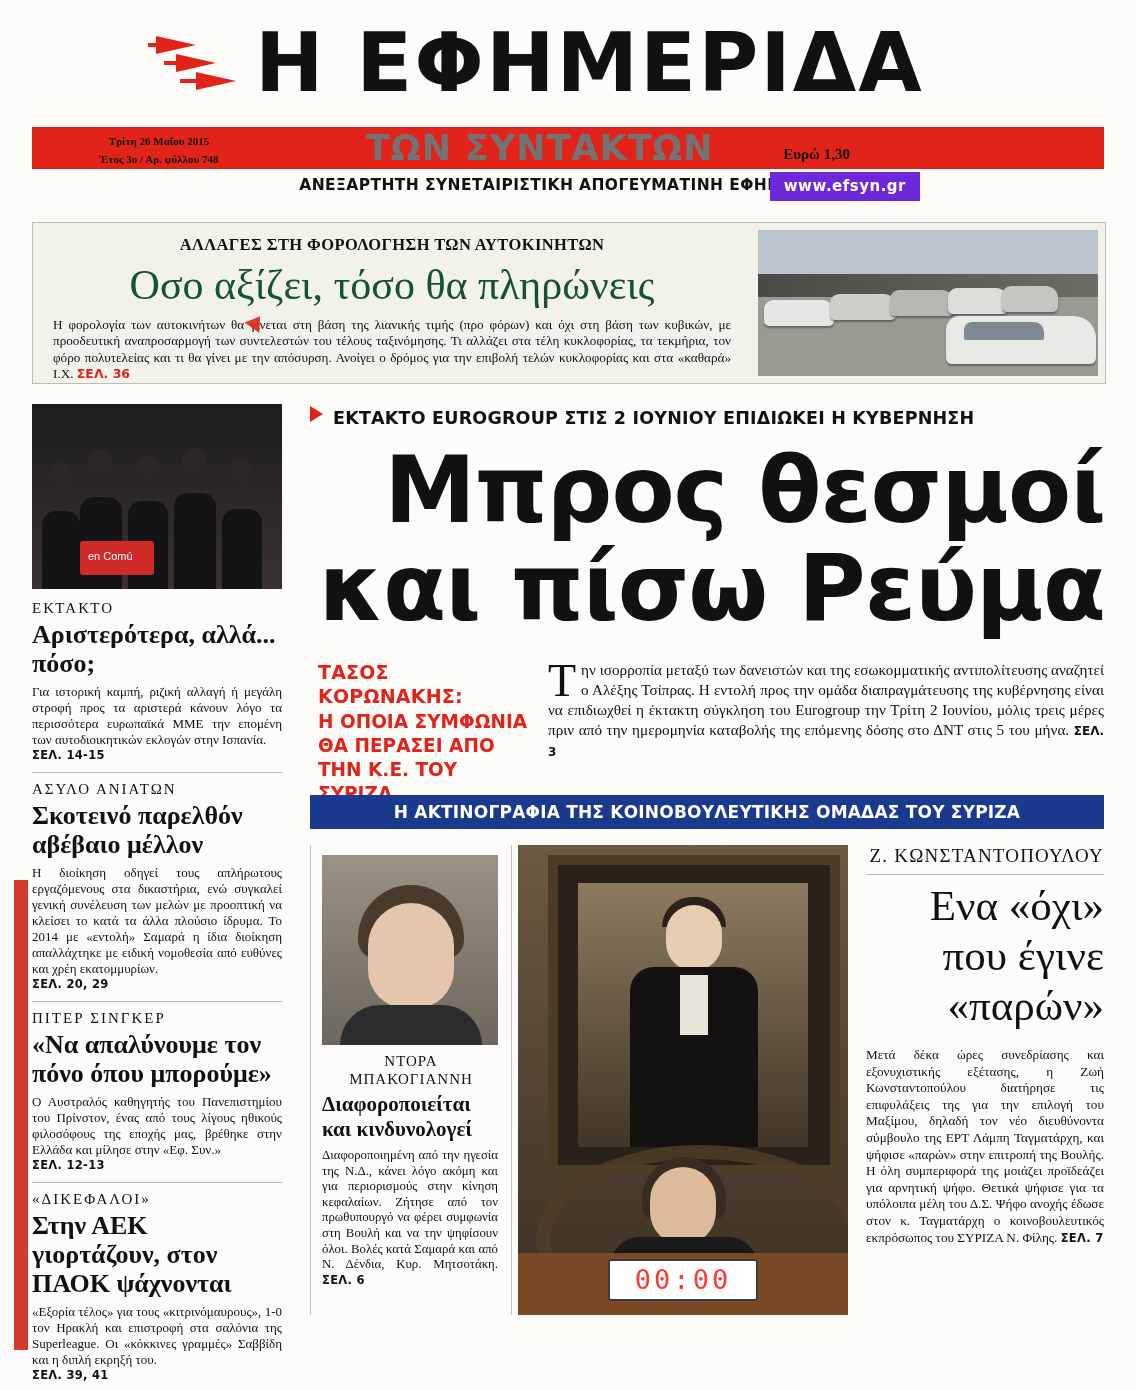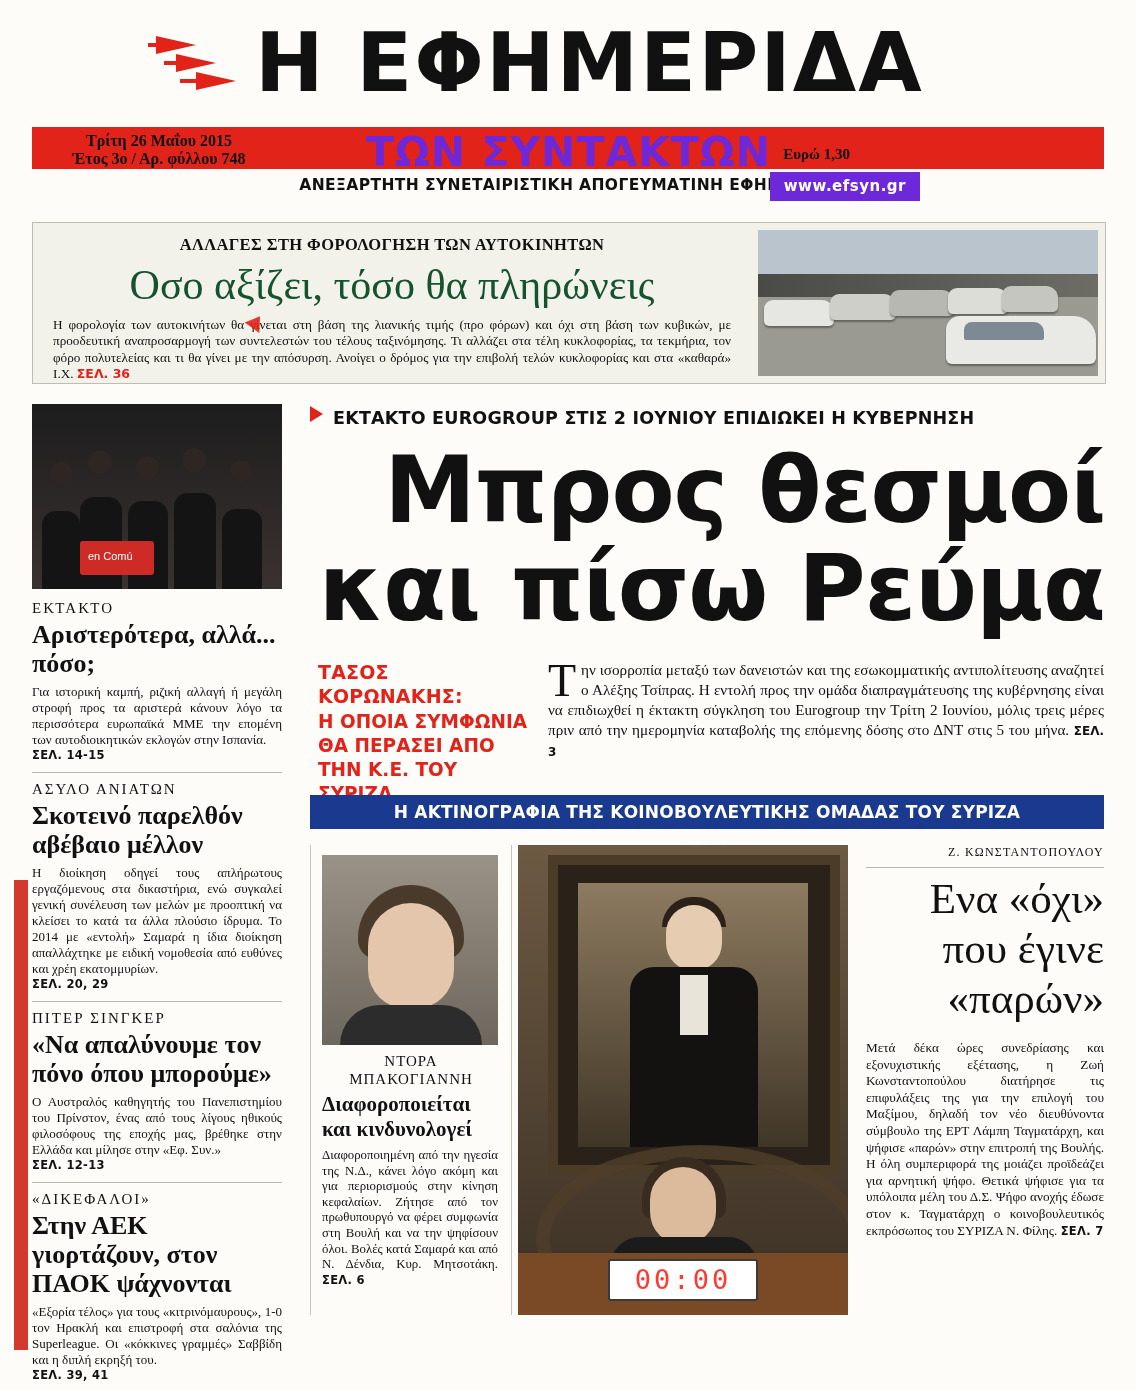"Τρίτη 26 Μαΐου 2015" .issue-info { font-size: 16px -> 11px }
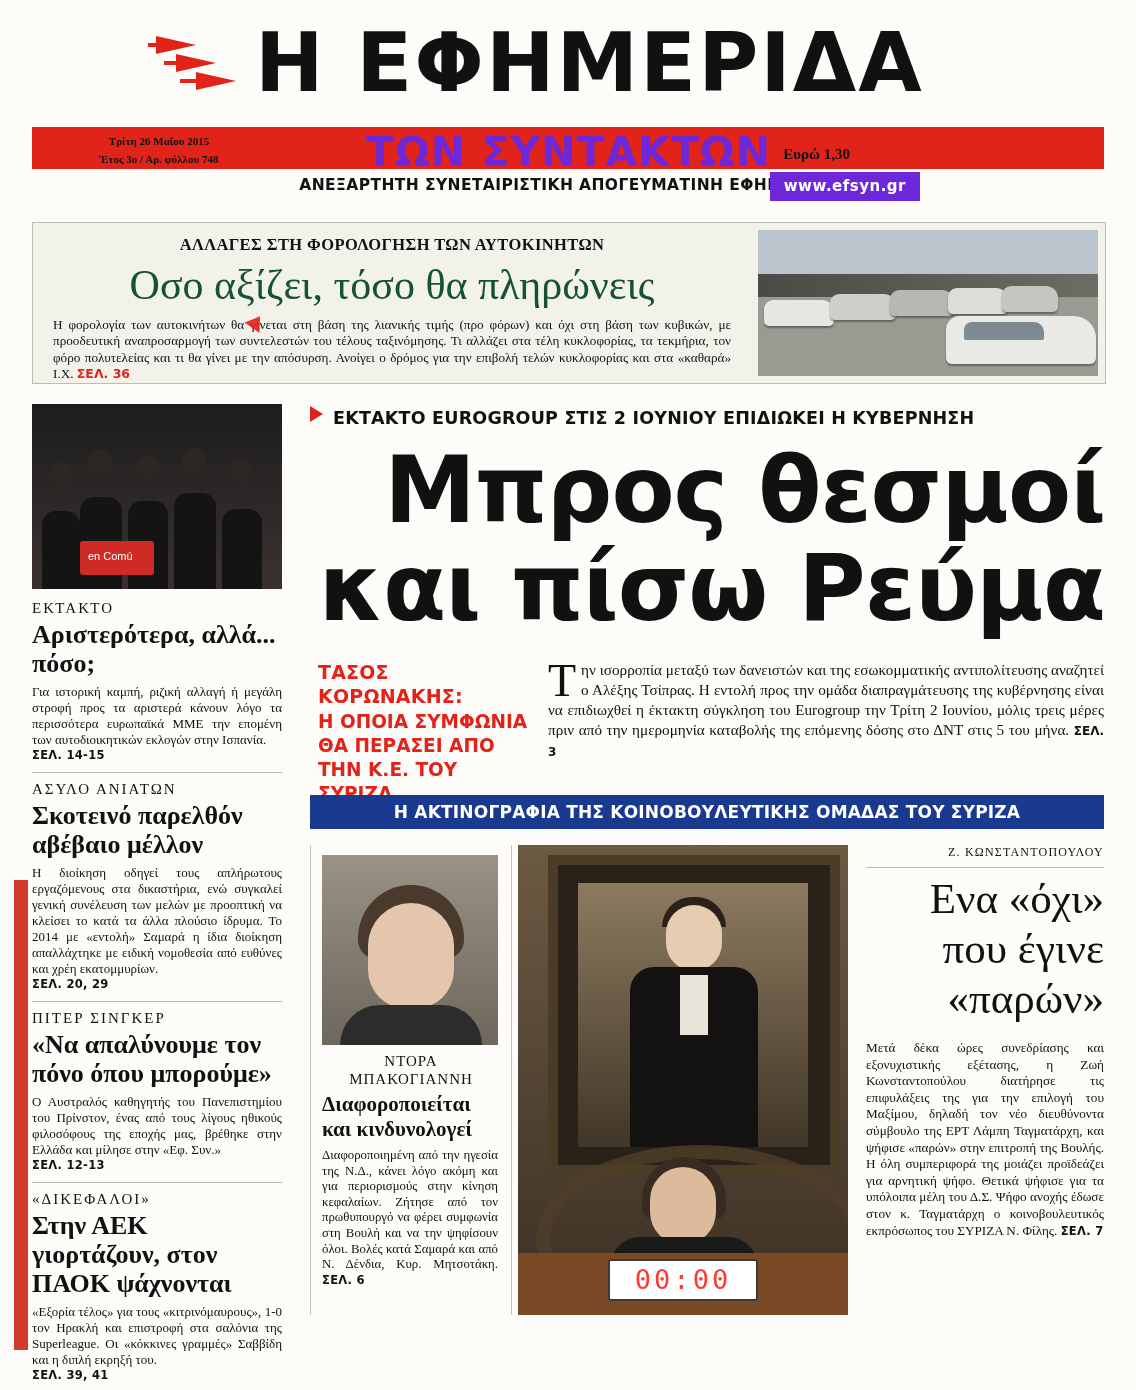"ΤΩΝ ΣΥΝΤΑΚΤΩΝ" .title-sub { color: #6d28d9 -> #737373; font-size: 41px -> 35px }
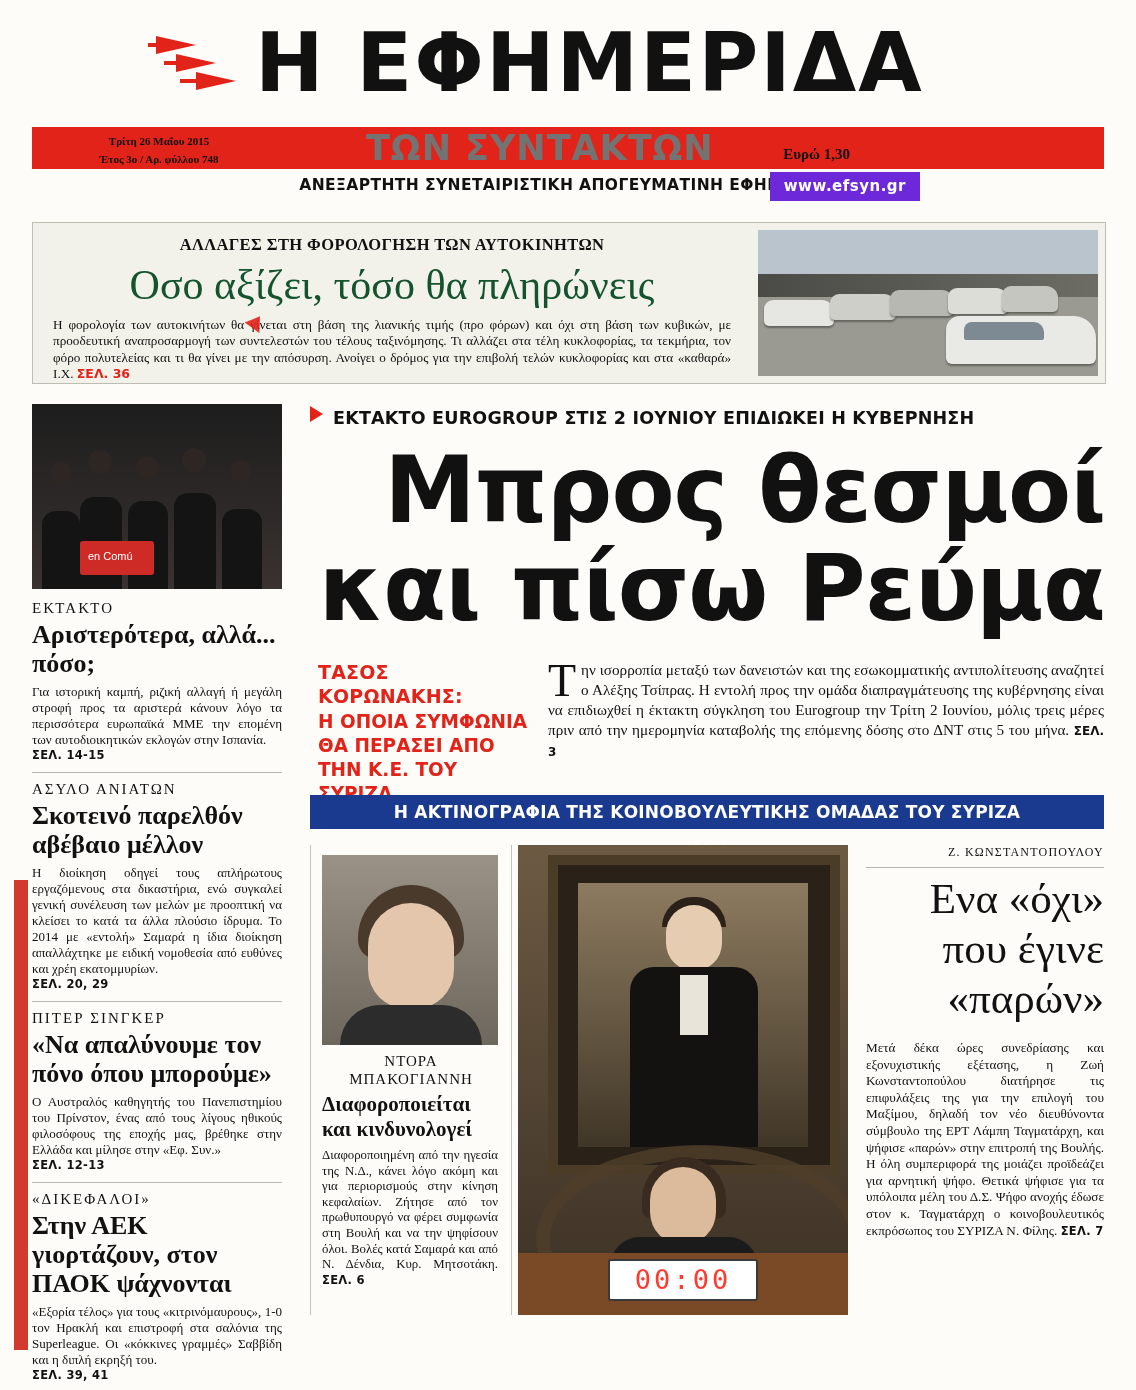"Ζ. ΚΩΝΣΤΑΝΤΟΠΟΥΛΟΥ" .rb-kicker { font-size: 12px -> 19px }
